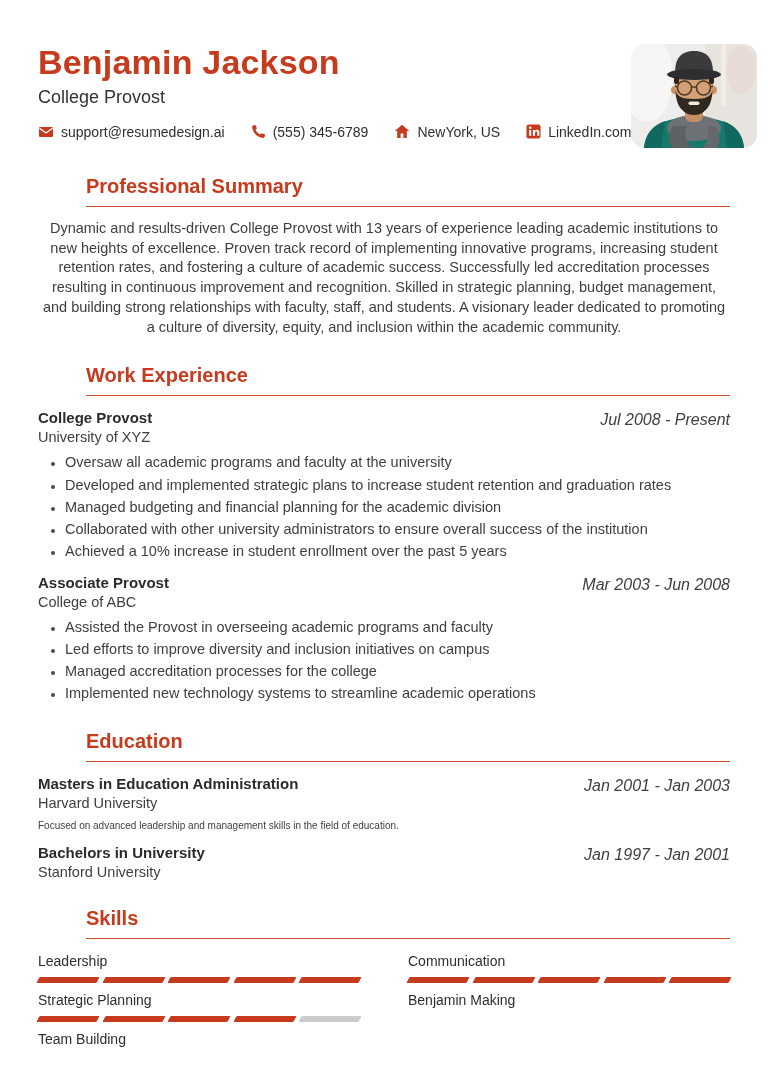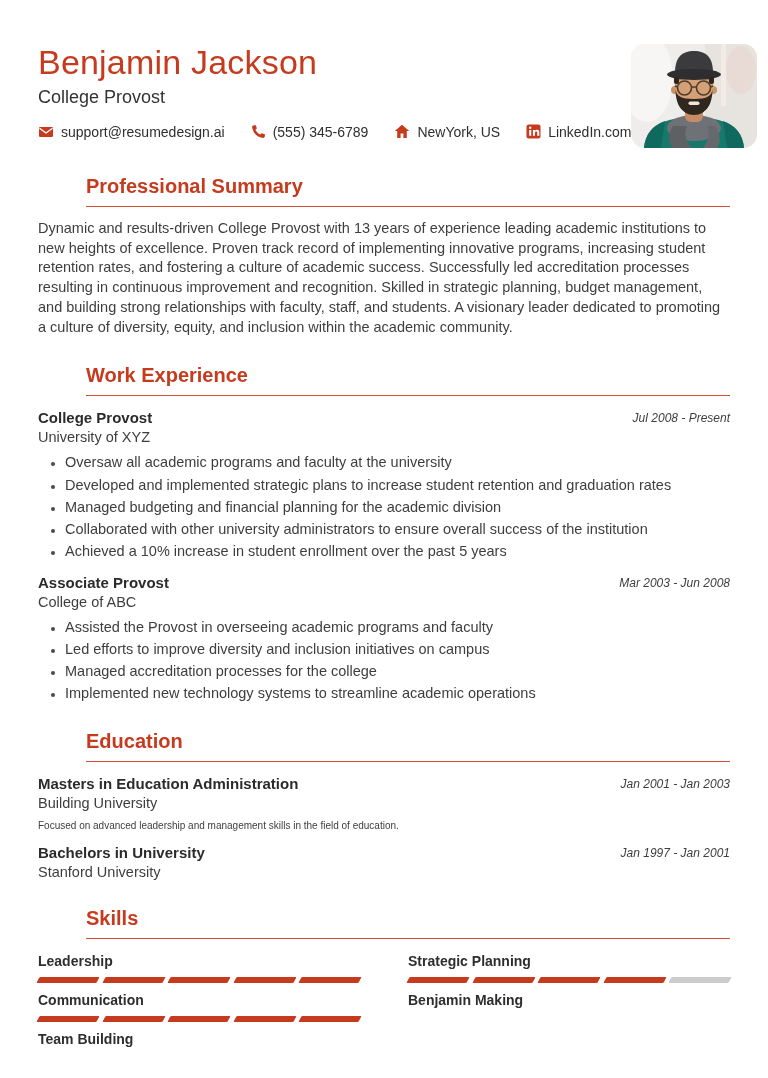"Benjamin Jackson" .person-name { font-weight: 400 -> 700 }
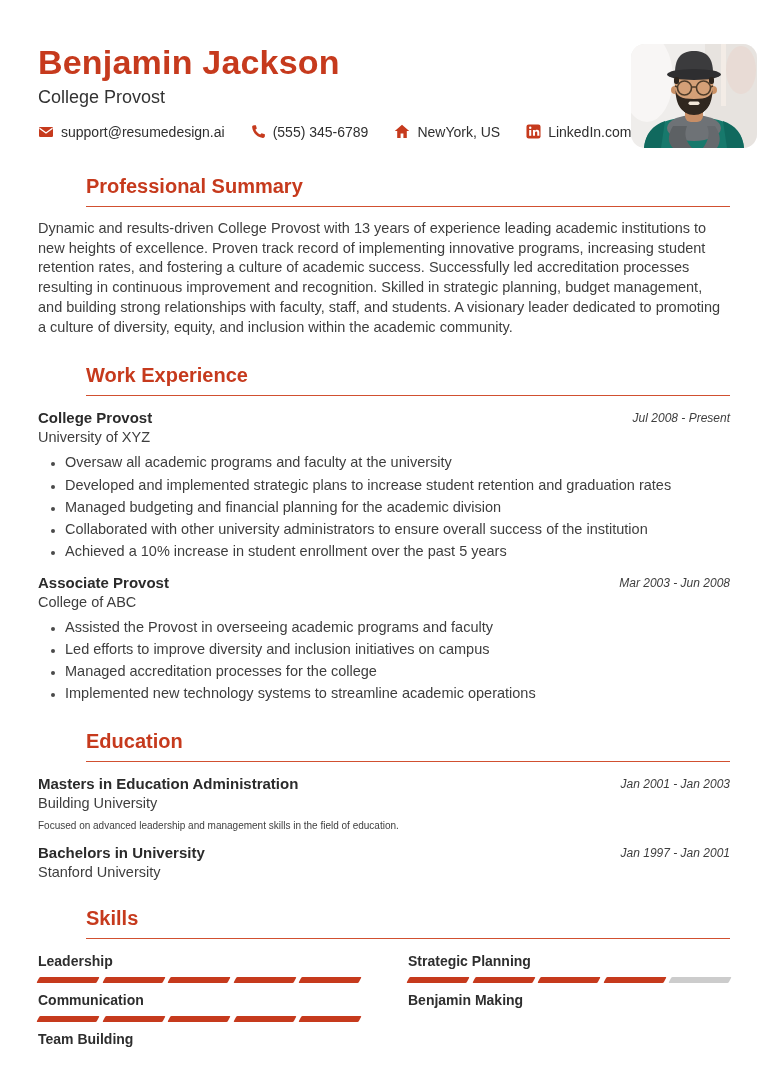"Dynamic and results-driven College" .summary-text { text-align: none -> center }
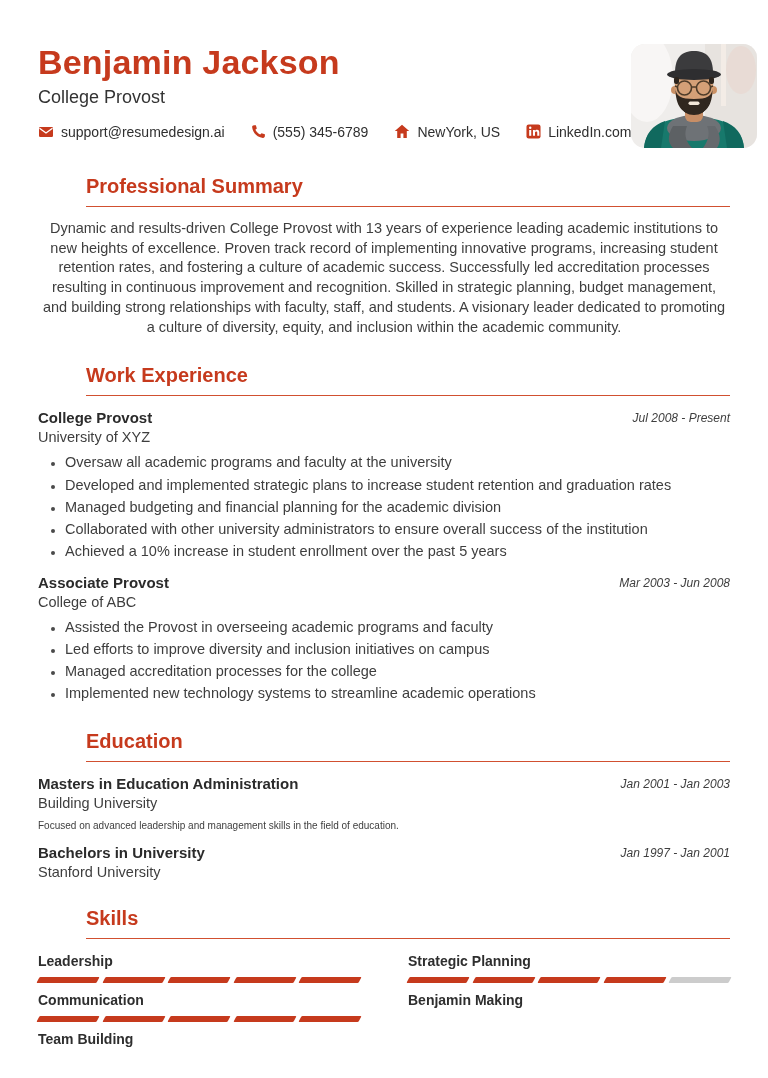"Jul 2008 - Present" .entry-date { font-size: 12px -> 16px }
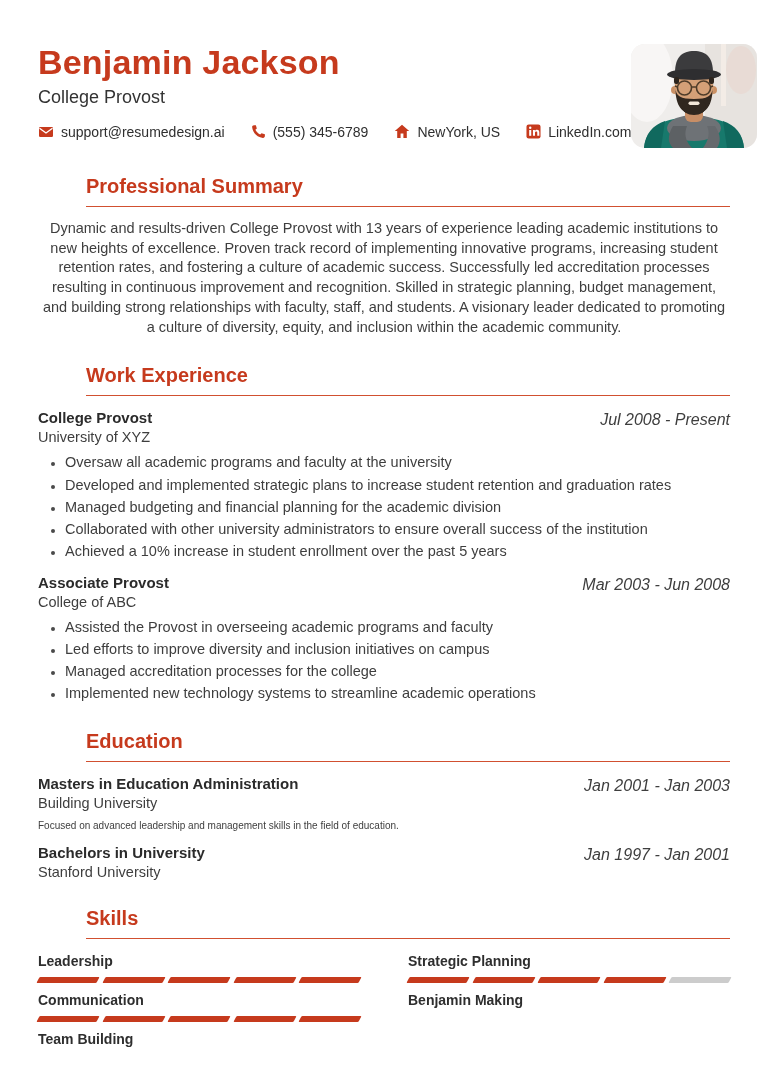"Building University" div.entry-org { text: Building -> Harvard }
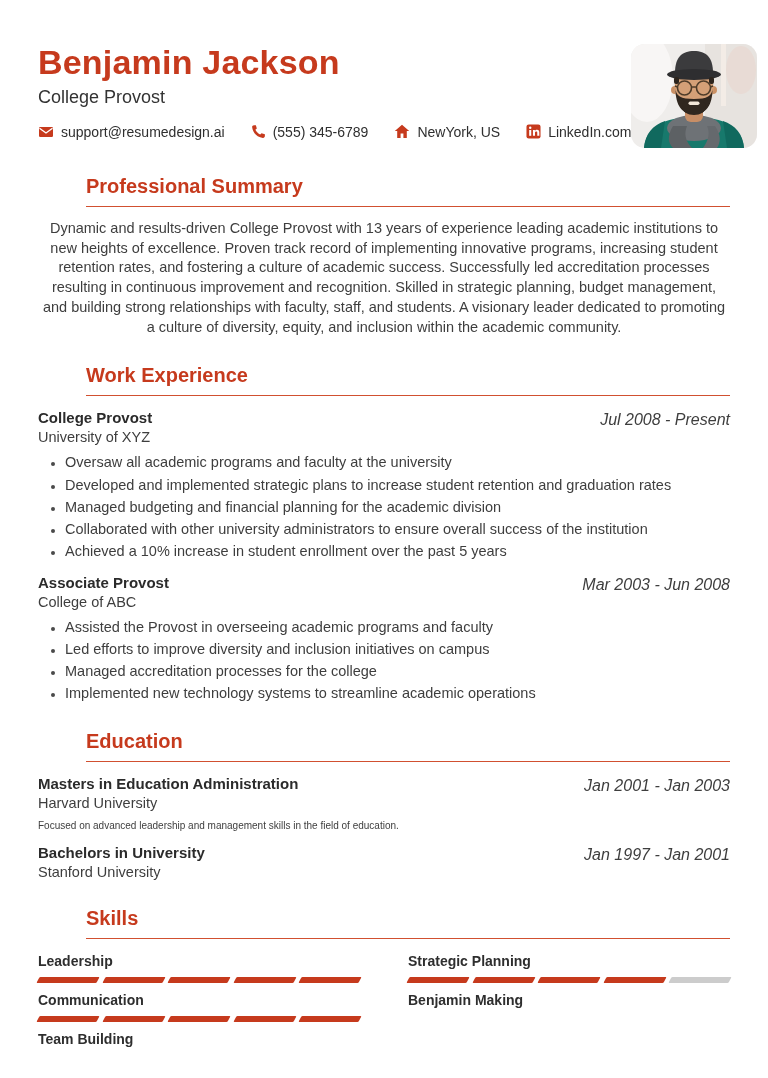"Leadership" .skills-grid { font-weight: bold -> none }
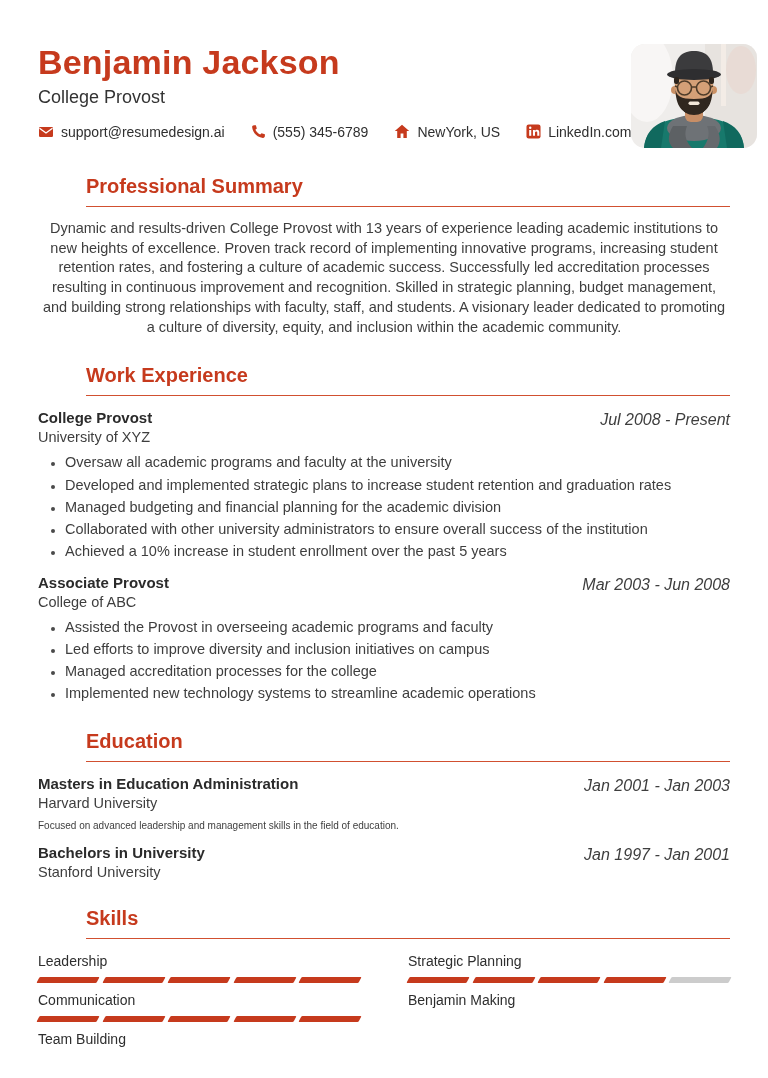"Strategic Planning" div.skill { order: before "Communication" -> after "Communication" }
